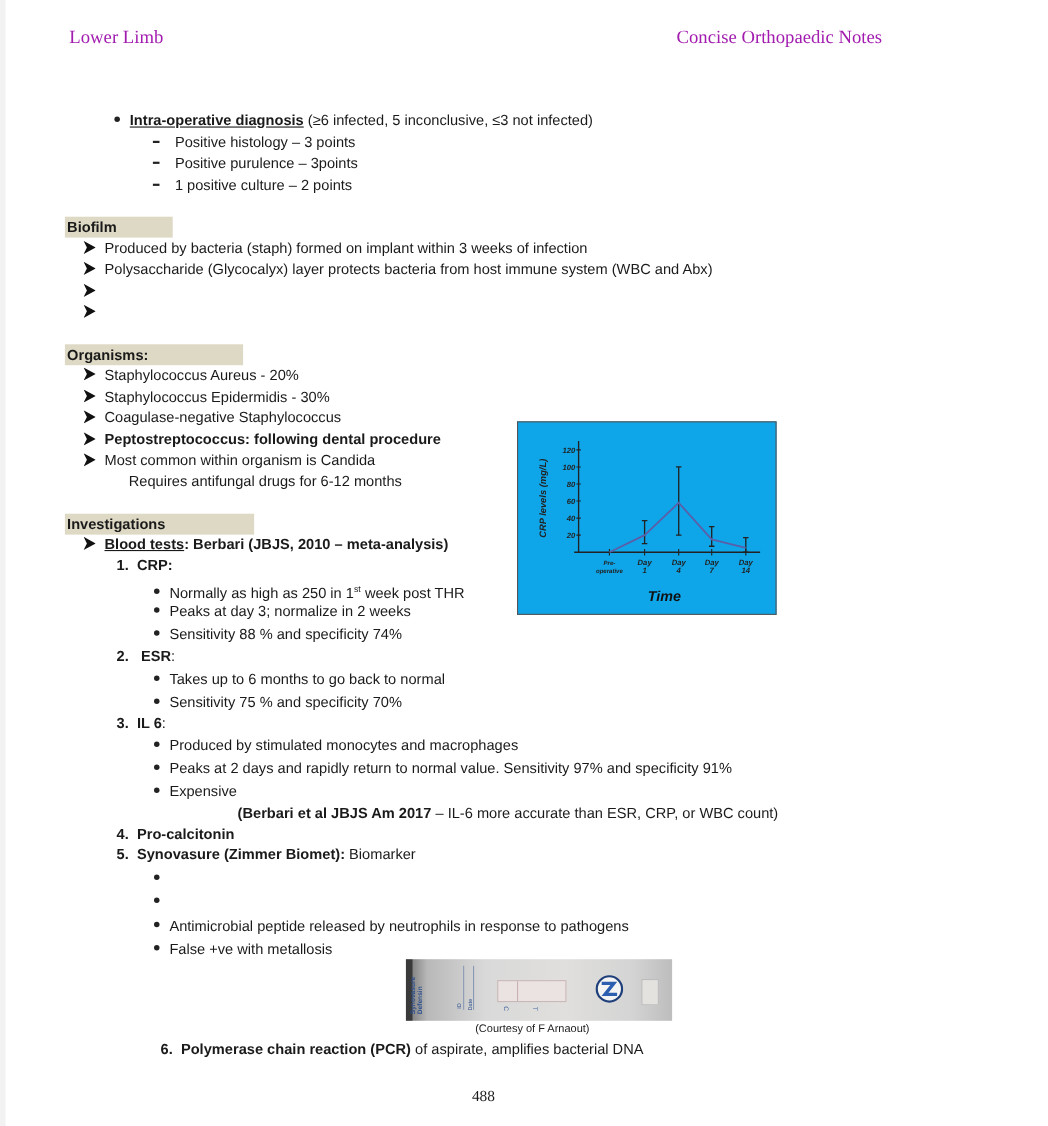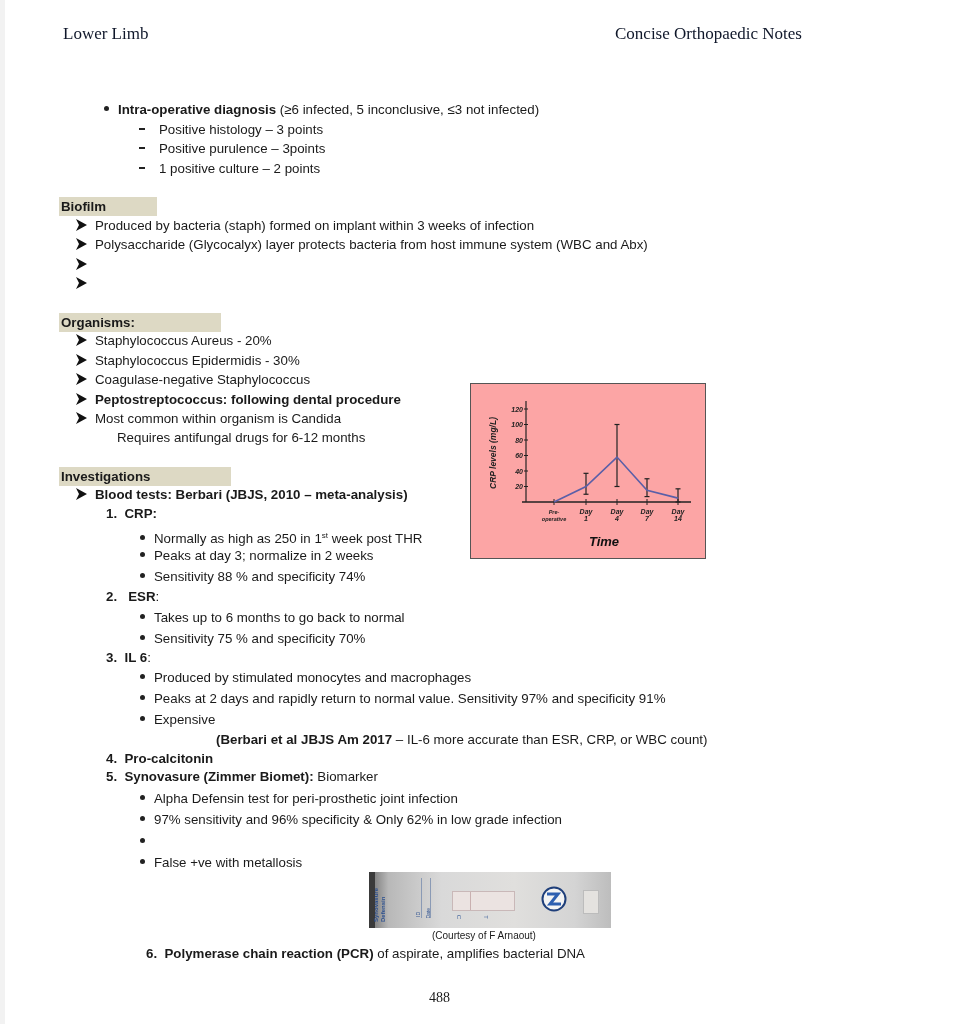"Lower Limb" .hdr { color: #0f172a -> #a21caf }
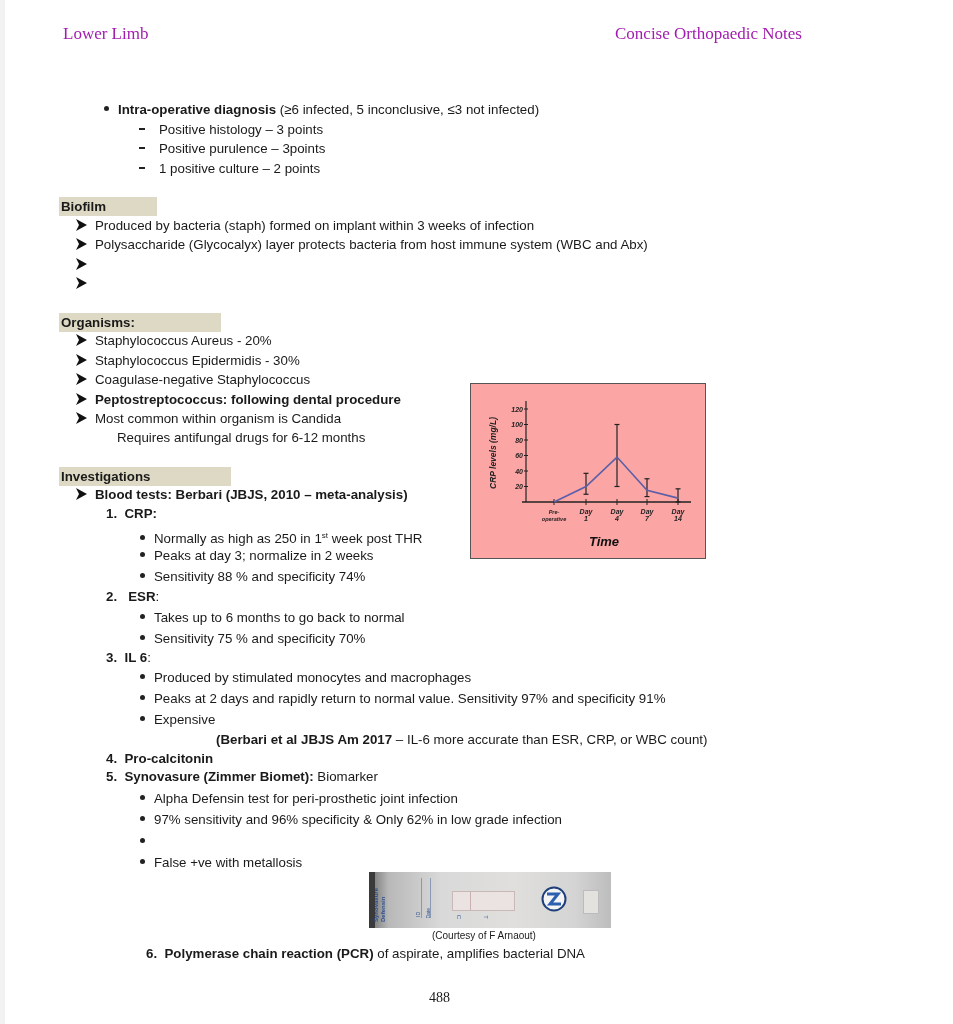"Intra-operative diagnosis" .u { text-decoration: none -> underline }
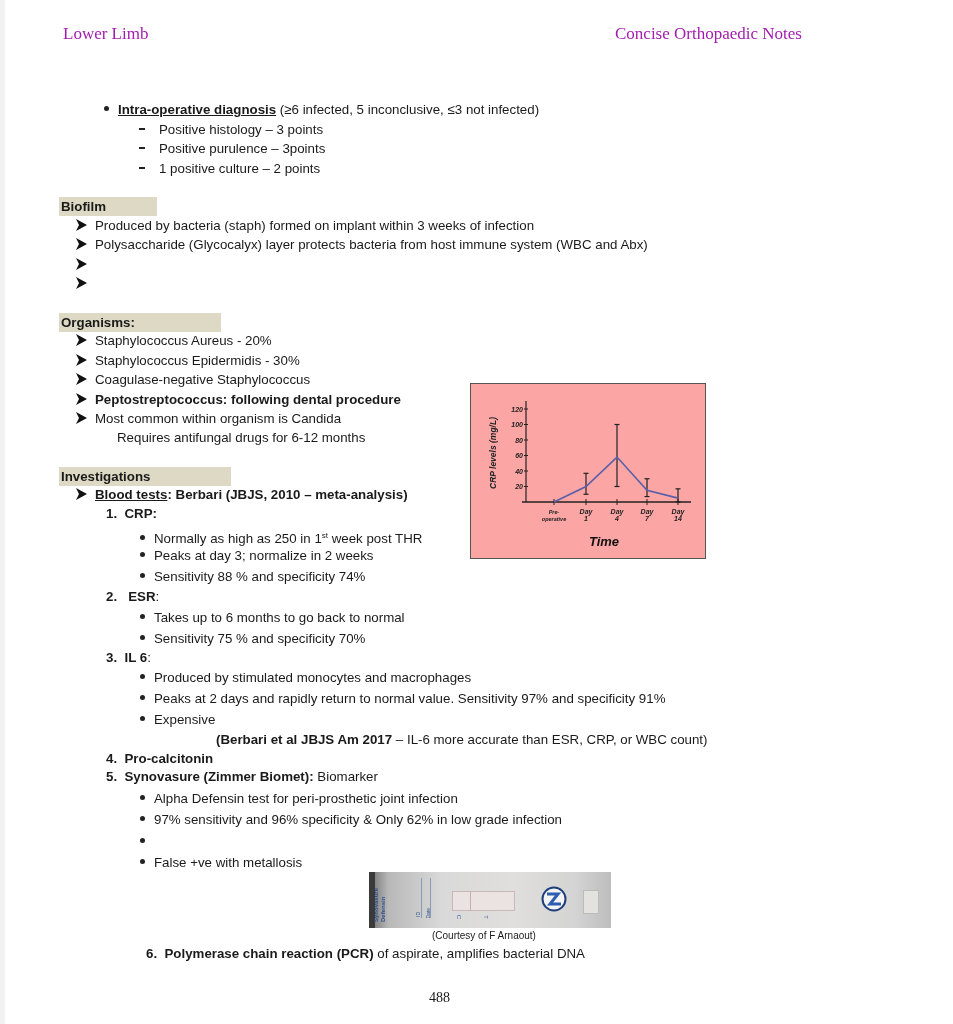"Time" .chart-box { background: #fca5a5 -> #0ea5e9 }
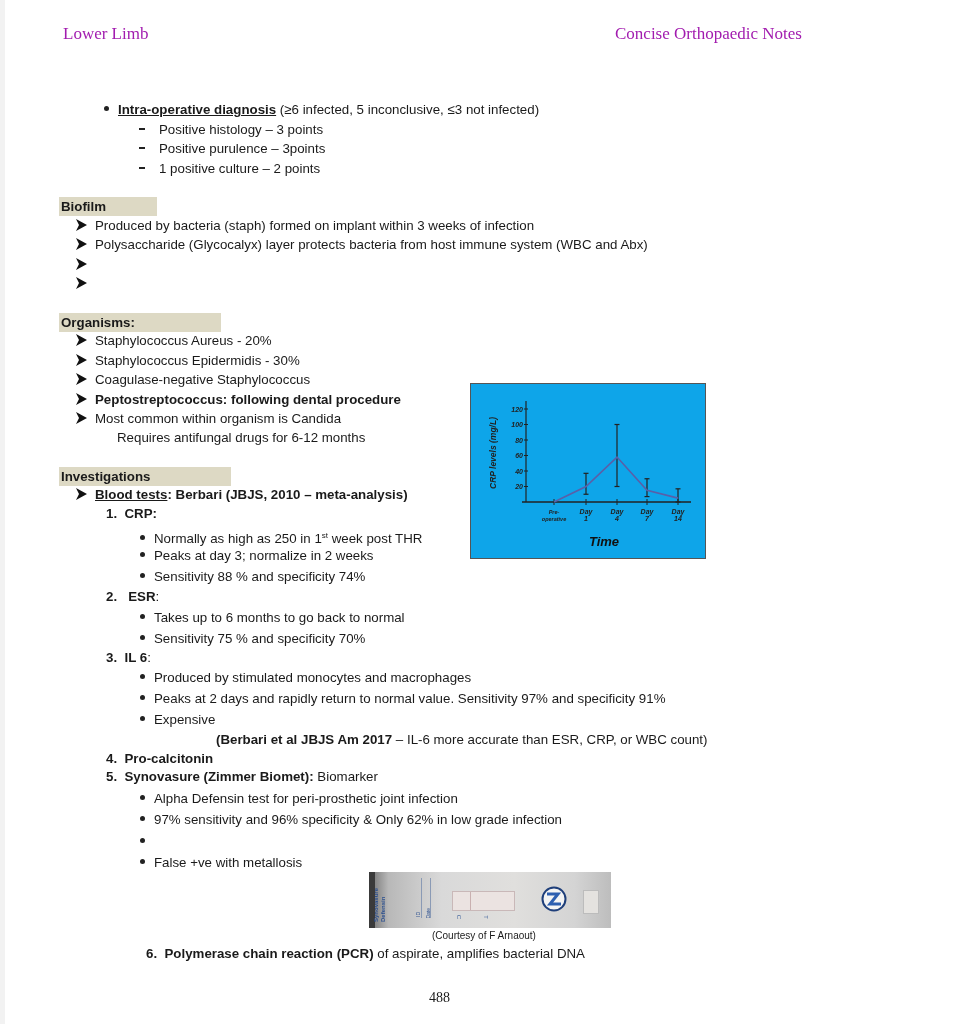"Alpha Defensin test for peri-prosthetic" span { html: <span>Alpha Defensin test for peri-prosthetic joint infection</span> -> none }
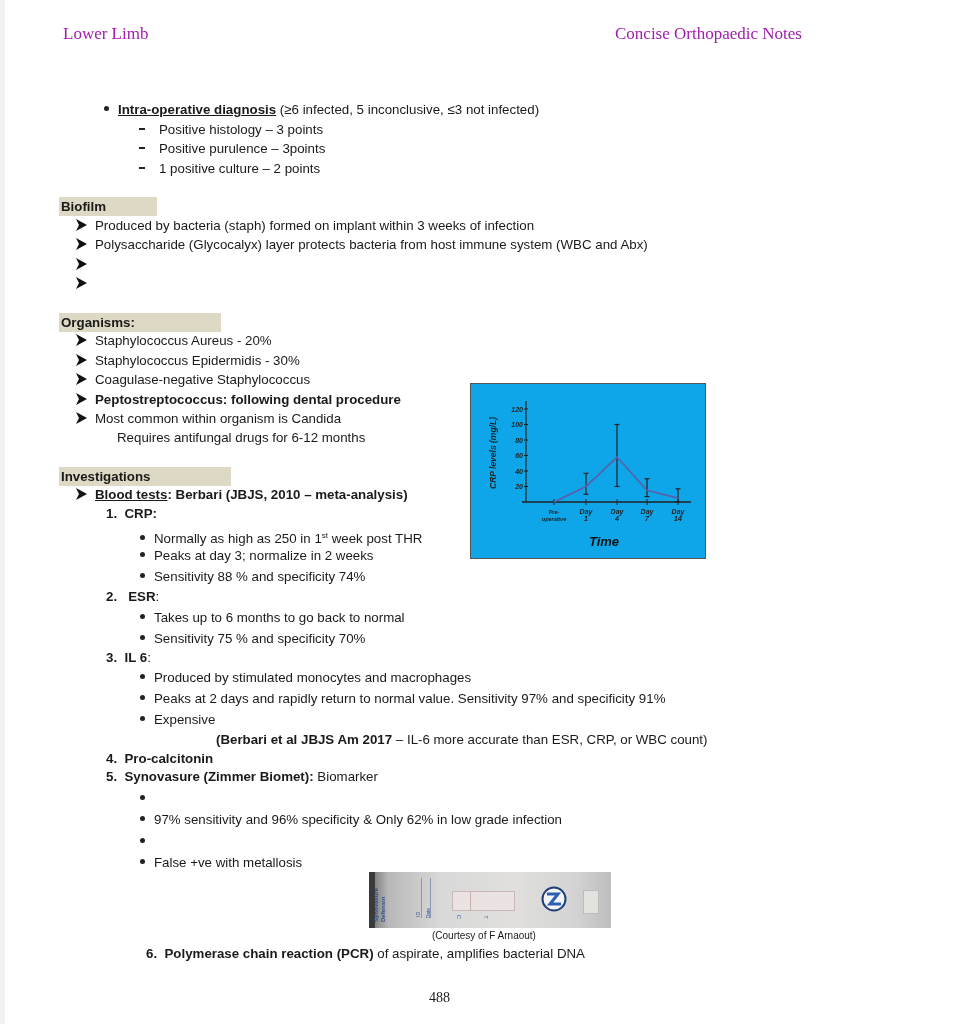"97% sensitivity and 96% specificity" span { html: <span>97% sensitivity and 96% specificity &amp; Only 62% in low grade infection</span> -> none }
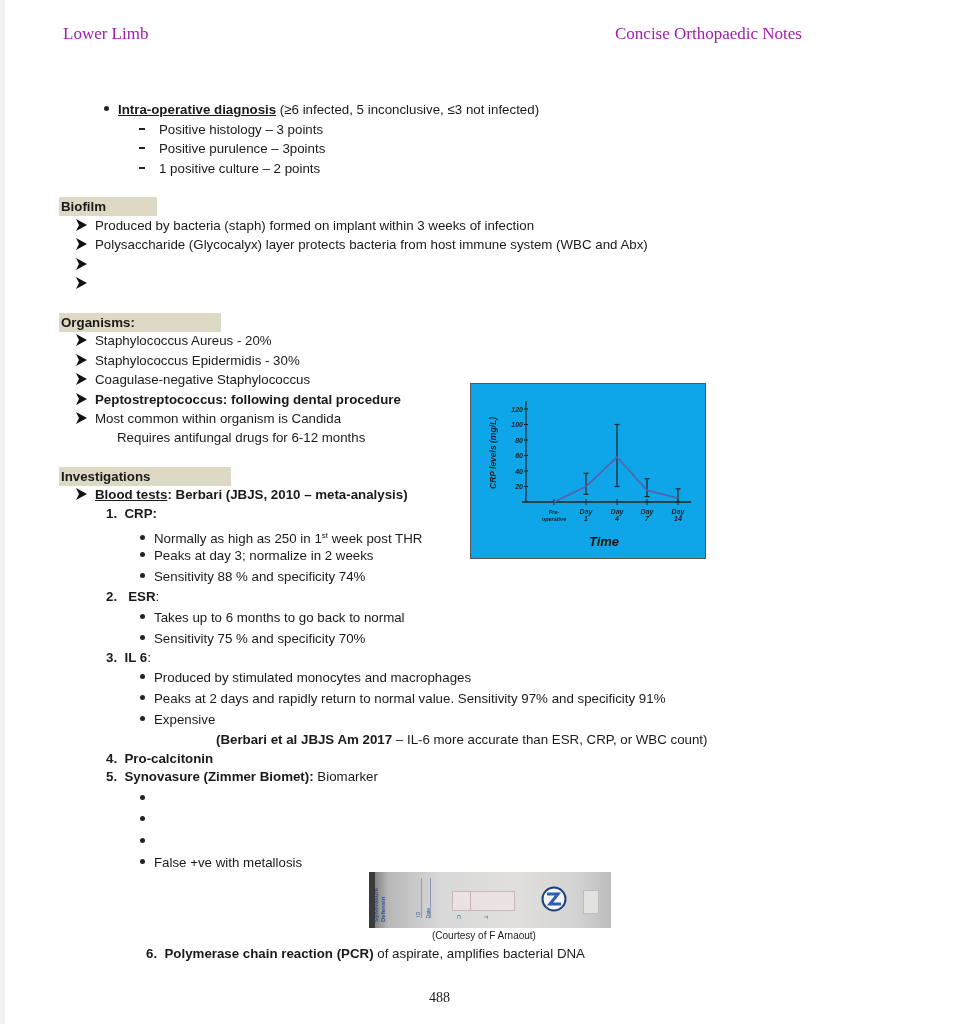"Antimicrobial peptide released by" span { html: none -> <span>Antimicrobial peptide released by neutrophils in response to pathogens</span> }
